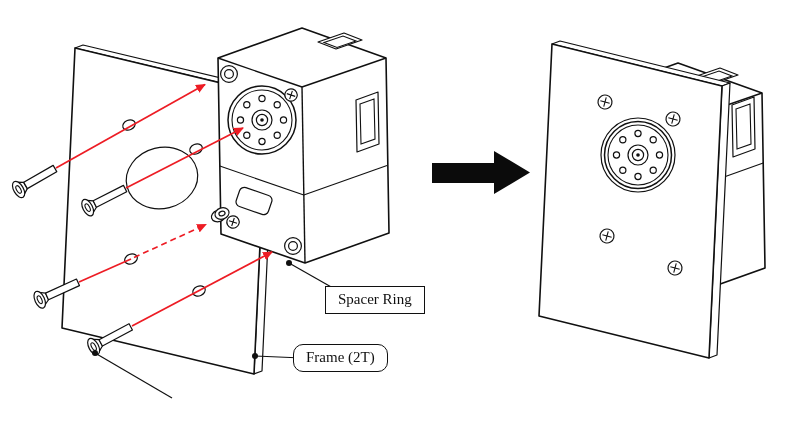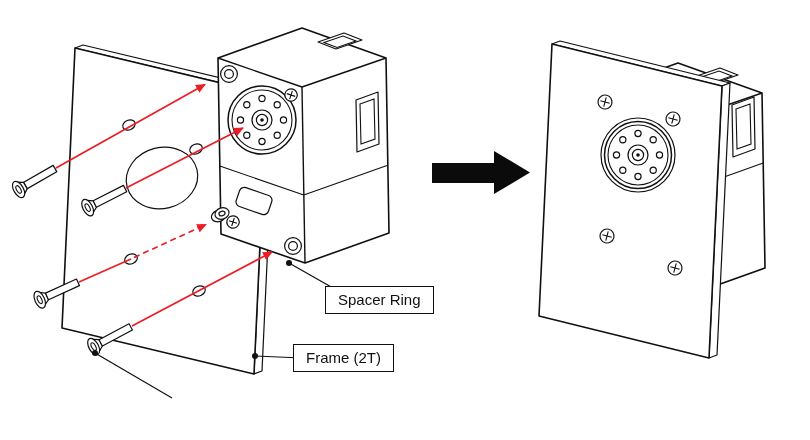"Spacer Ring" .stage { font-family: Liberation Sans, sans-serif -> Liberation Serif, serif }
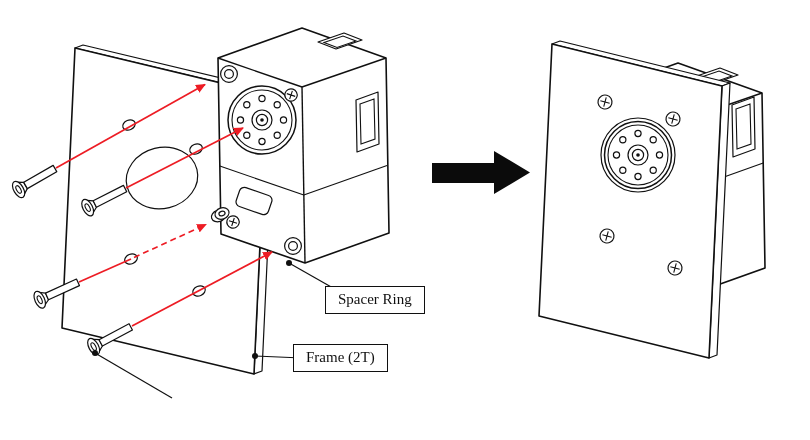"Frame (2T)" div.callout { border-radius: none -> 10px }
